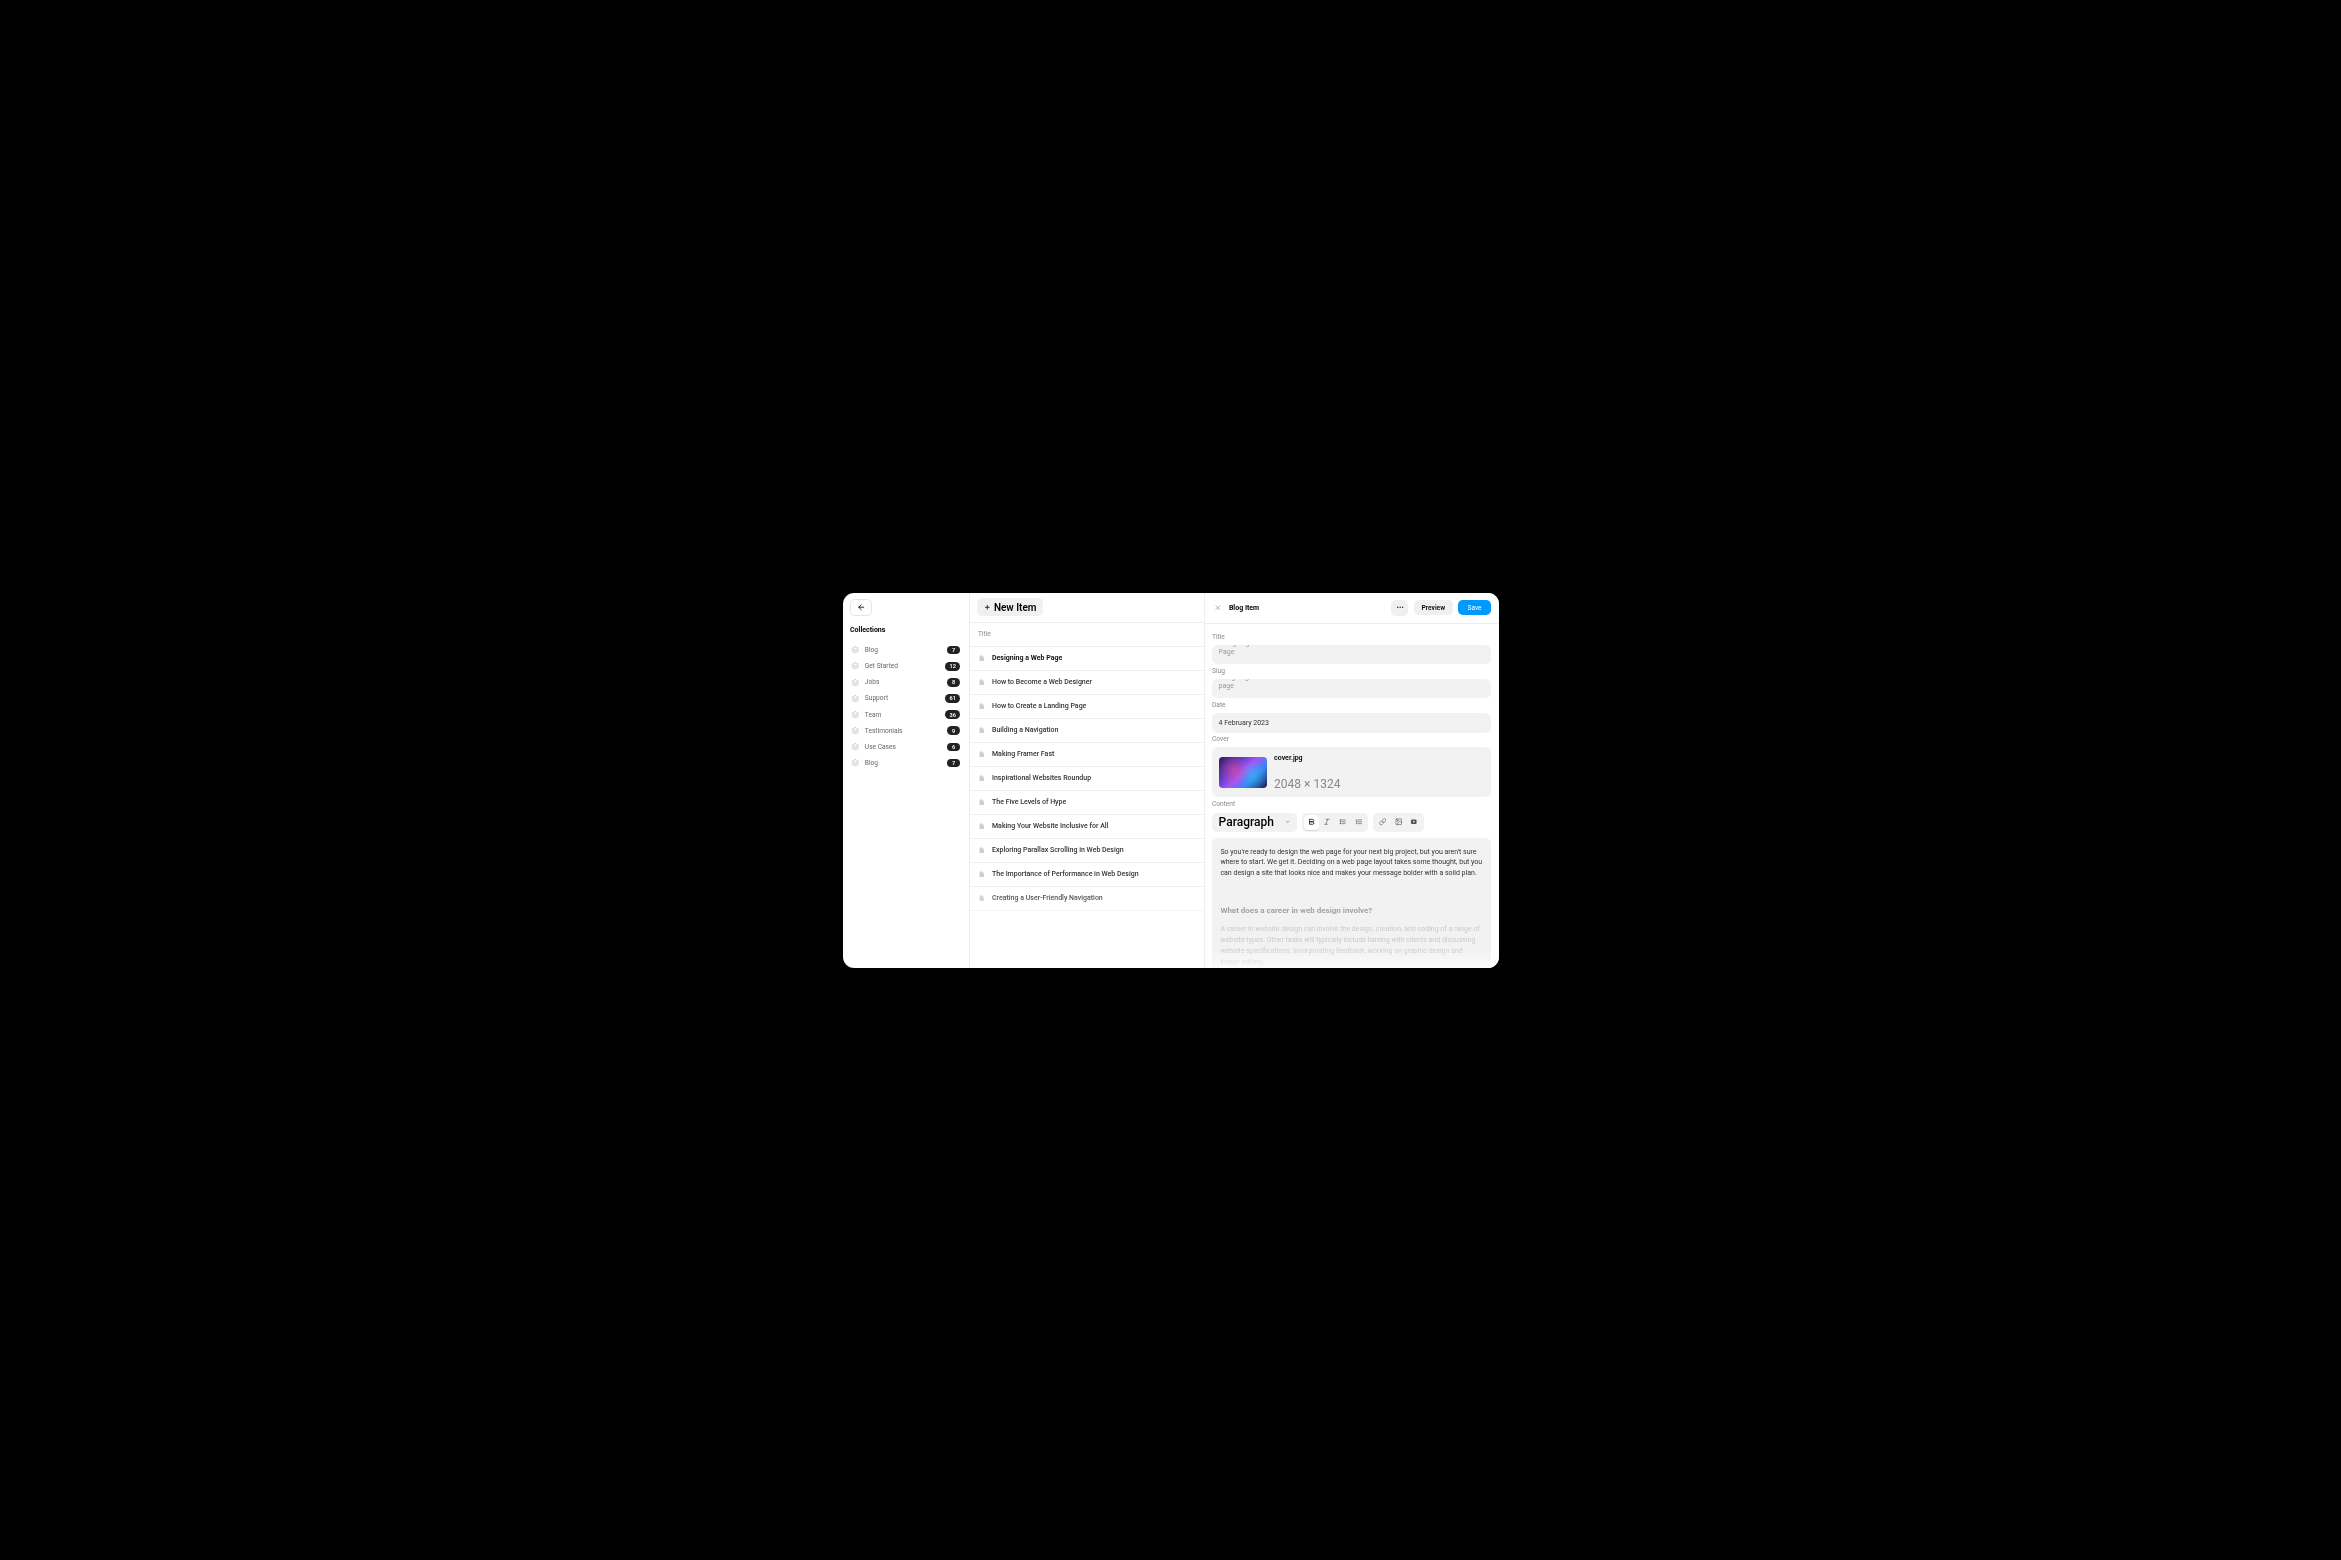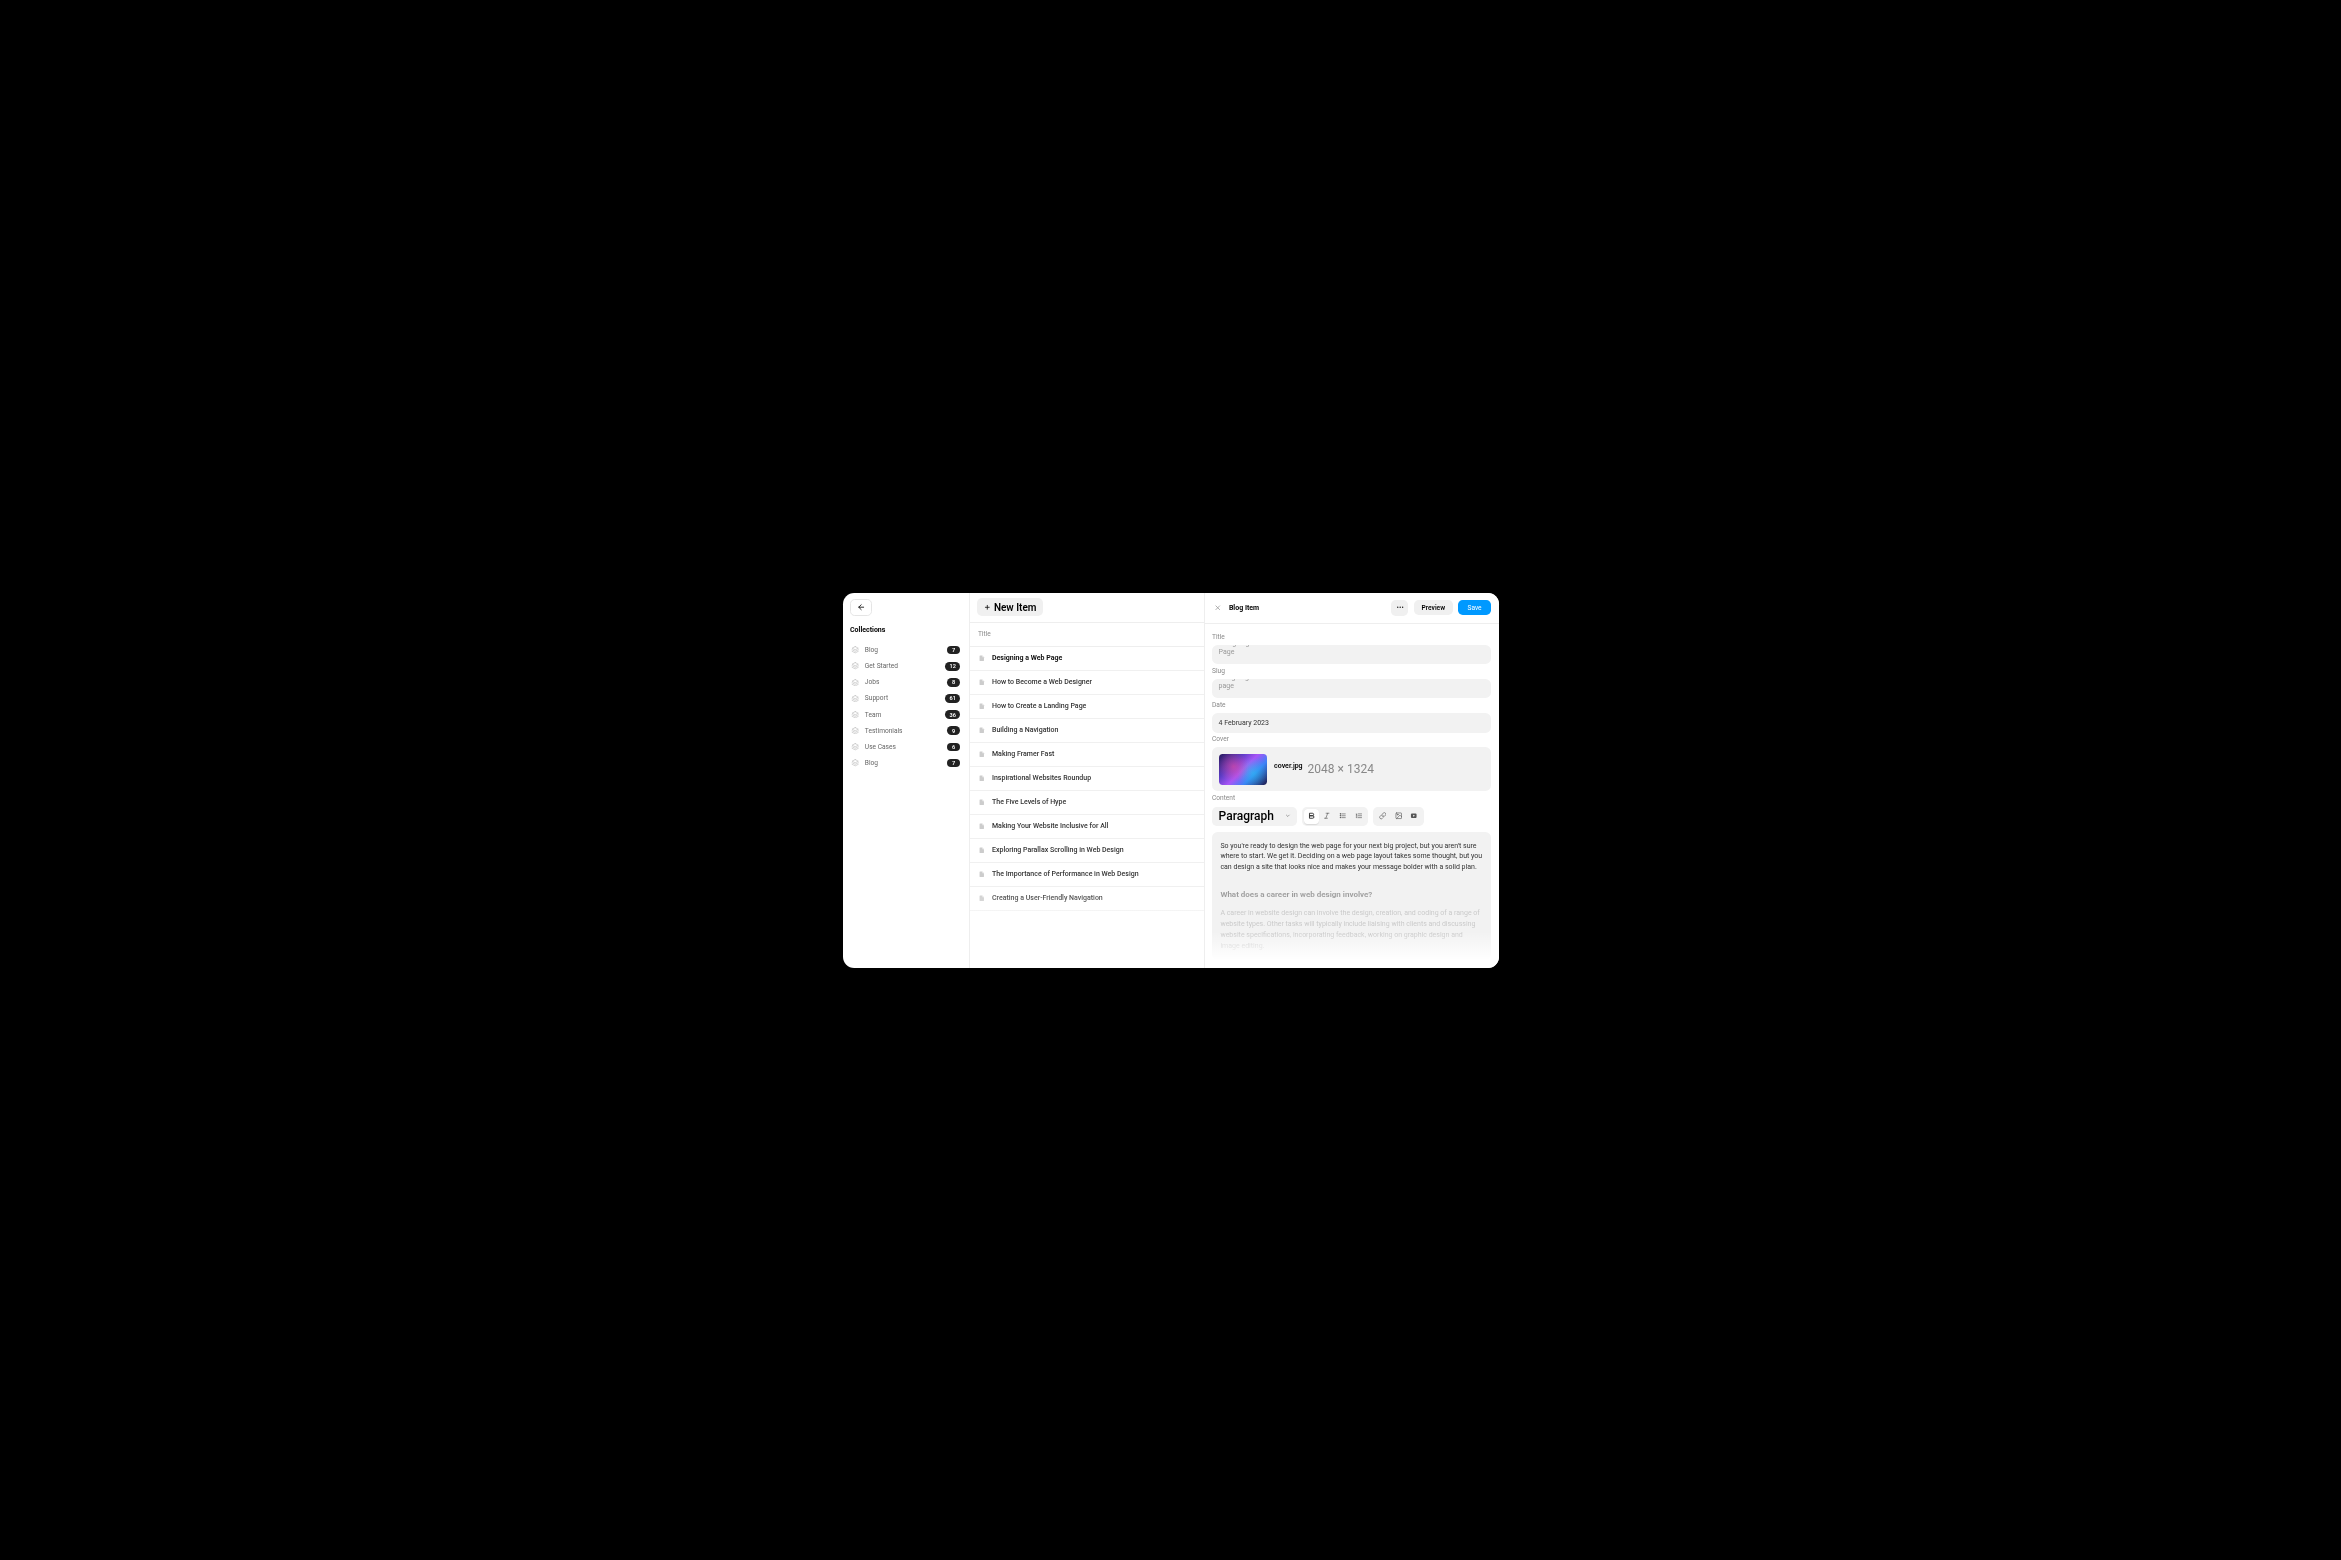"cover.jpg" .cover-info { flex-direction: row -> column; gap: 5px -> 15px }
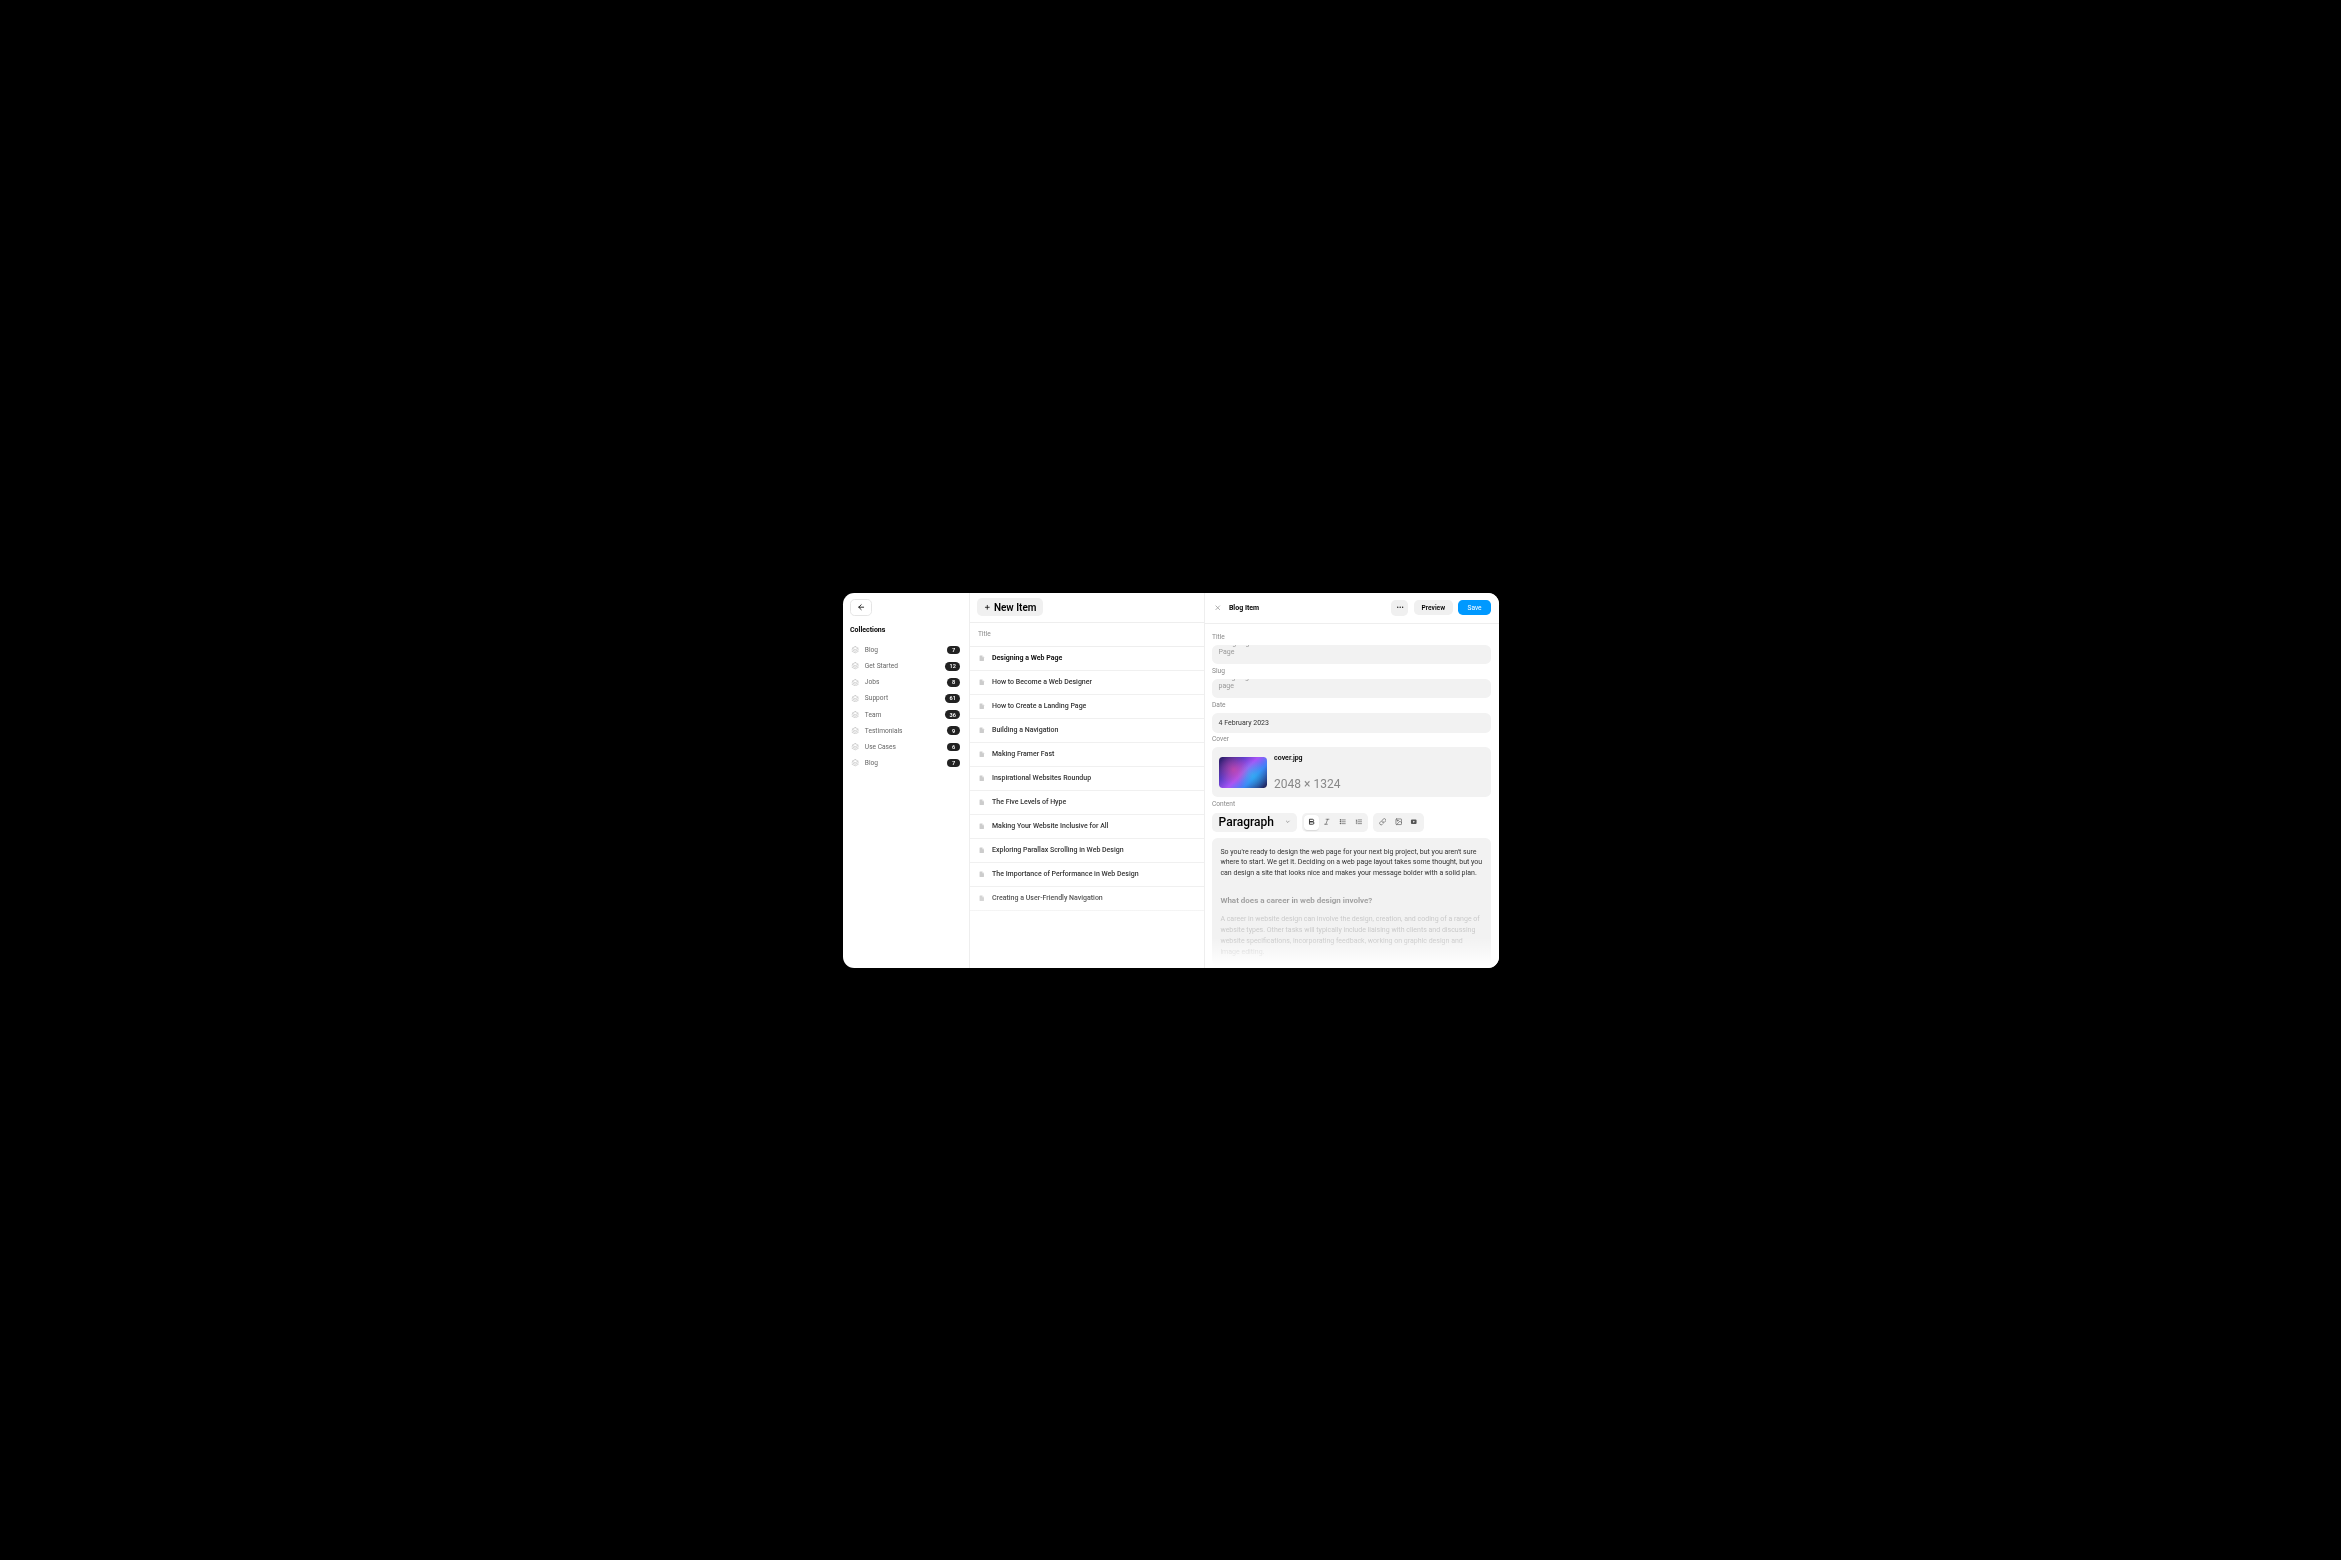"What does a career in" .content-area .fade-h { margin-top: 16px -> 26px }
